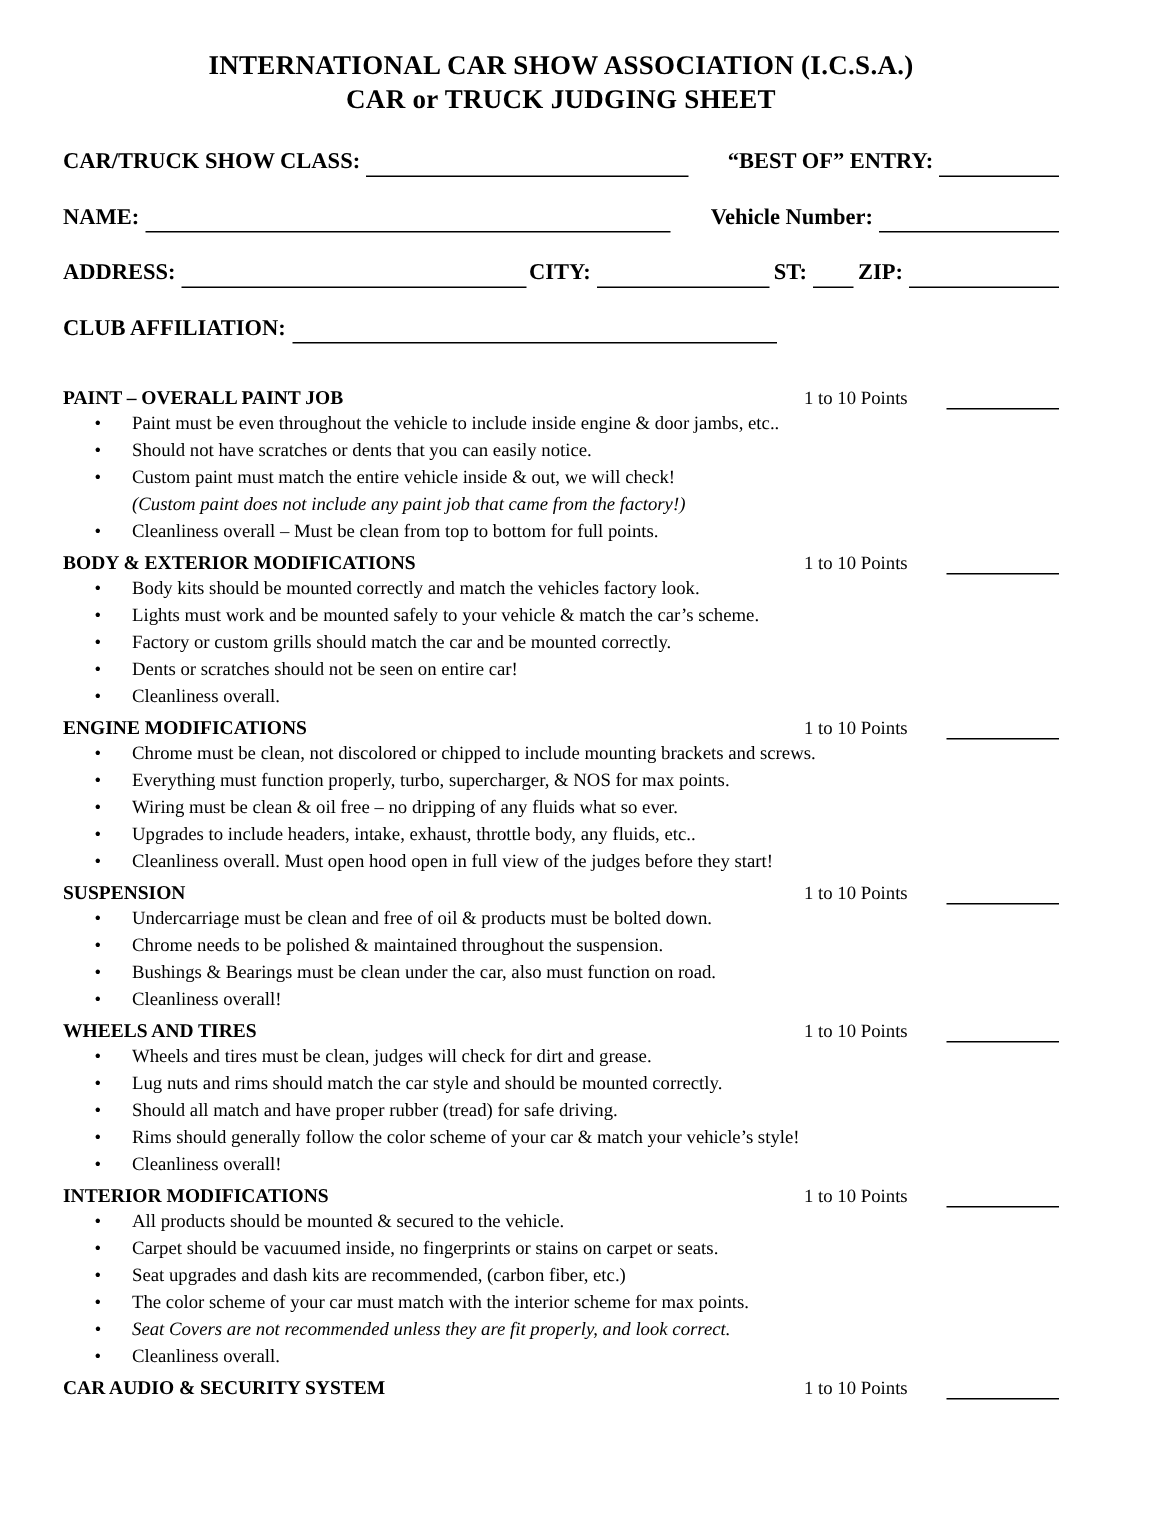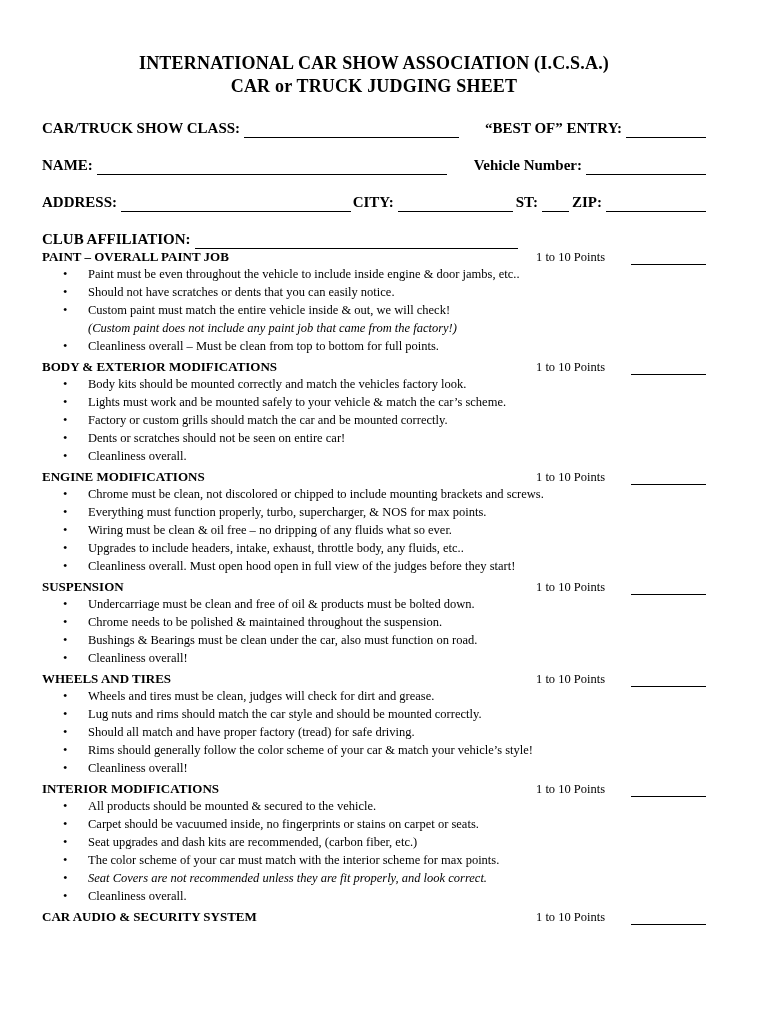"INTERNATIONAL CAR SHOW ASSOCIATION" .page { padding: 52px 42px 0 42px -> 32px 42px 0 42px }
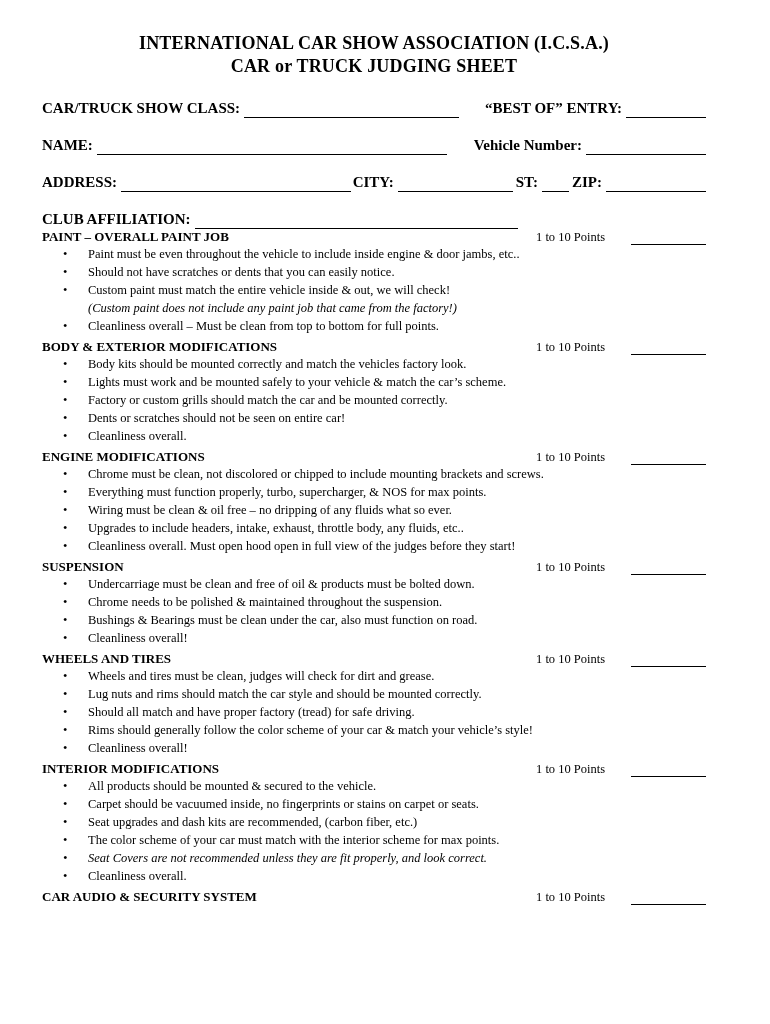"PAINT – OVERALL PAINT JOB" .sections { margin-top: none -> 28px }
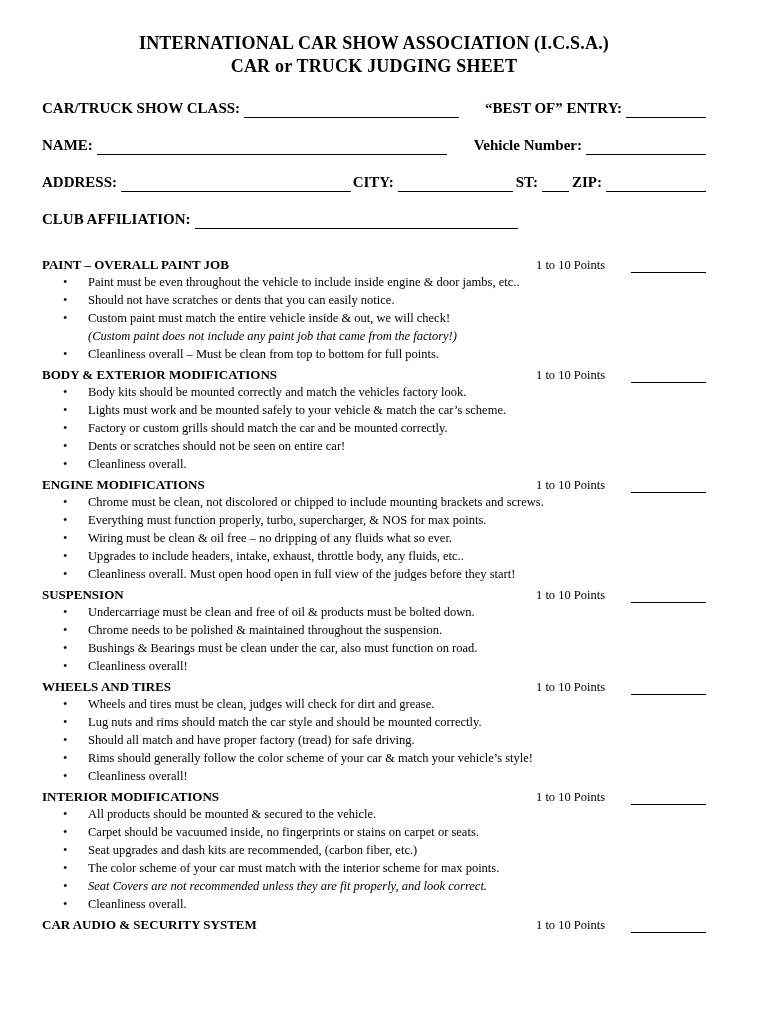"Should all match and have" li.bullet { text: factory -> rubber }
